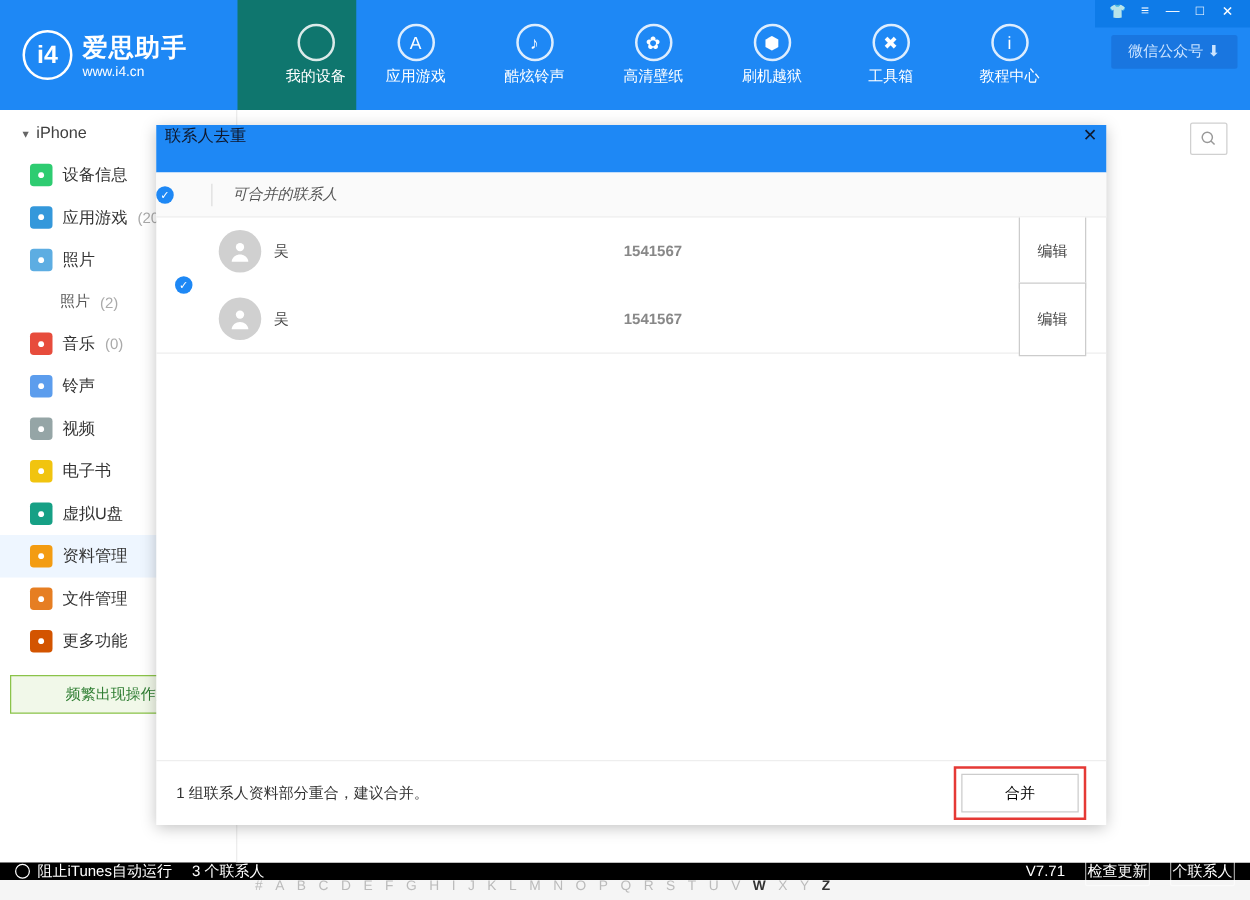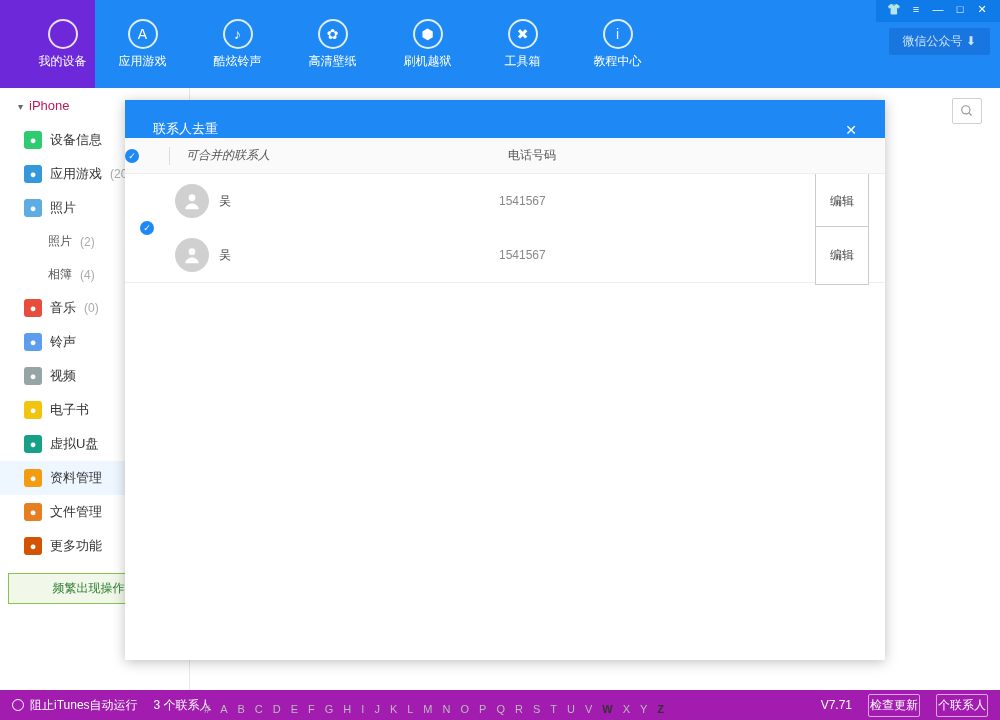"i4" div.logo-area { html: none -> <div> <div>i4</div> <div> <div>爱思助手</div> <div>www.i4.cn</div> </div> </div> }
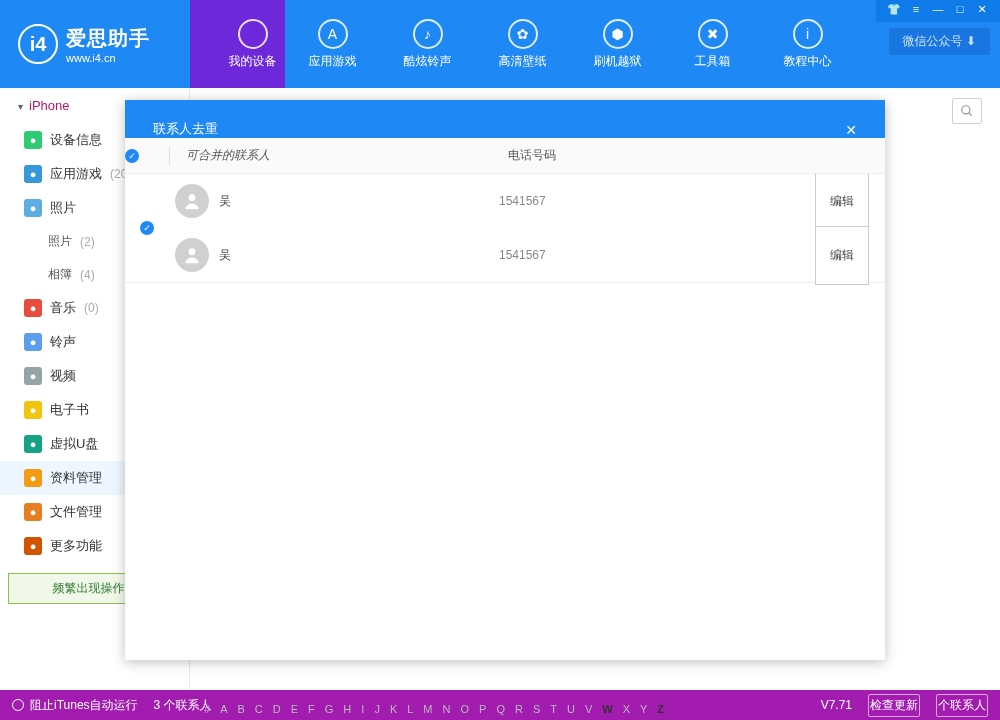"我的设备" .nav-item.active { background: #6d28d9 -> #0f766e }
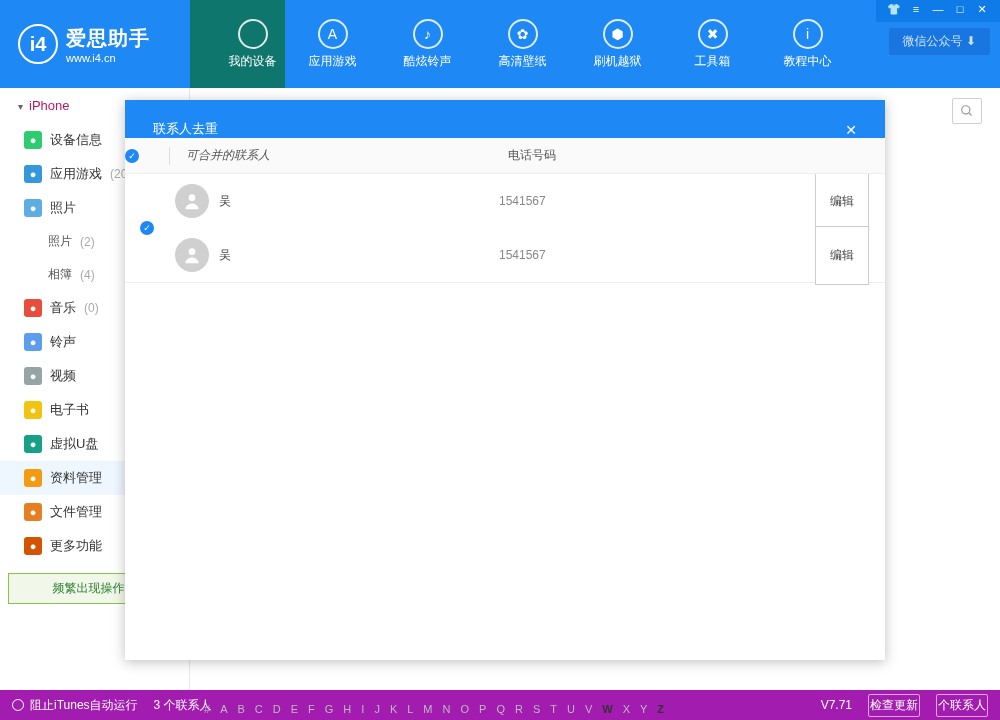"iPhone" .device-header { color: #be185d -> #404040 }
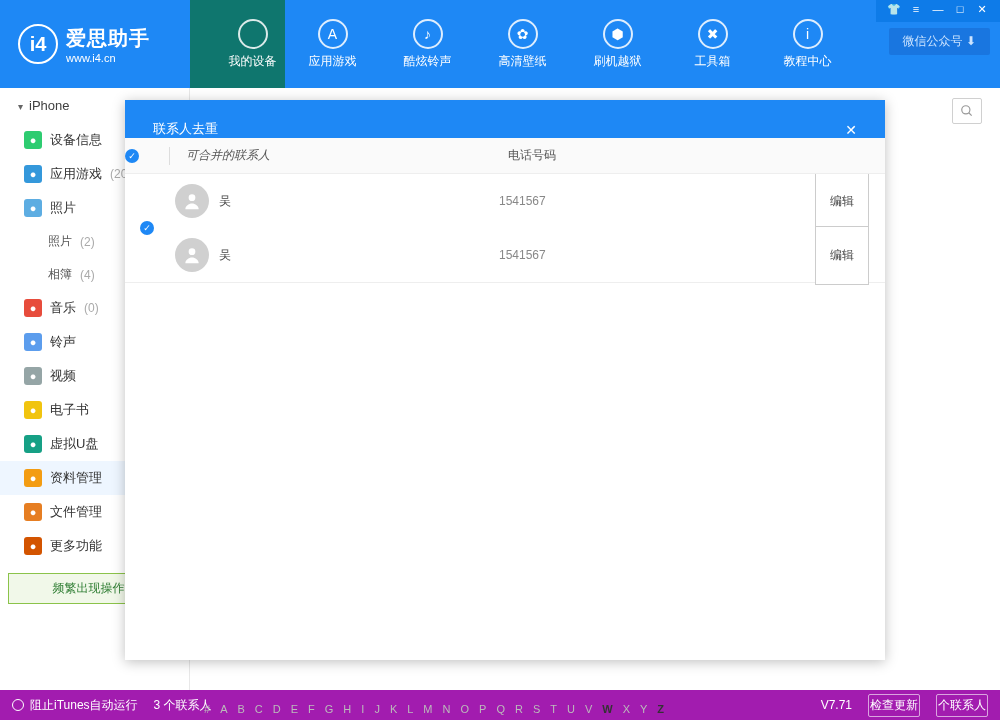"联系人去重" .dlg-title { align-items: flex-end -> flex-start; color: #ffffff -> #0f172a; padding: 0 28px -> 0 7px }
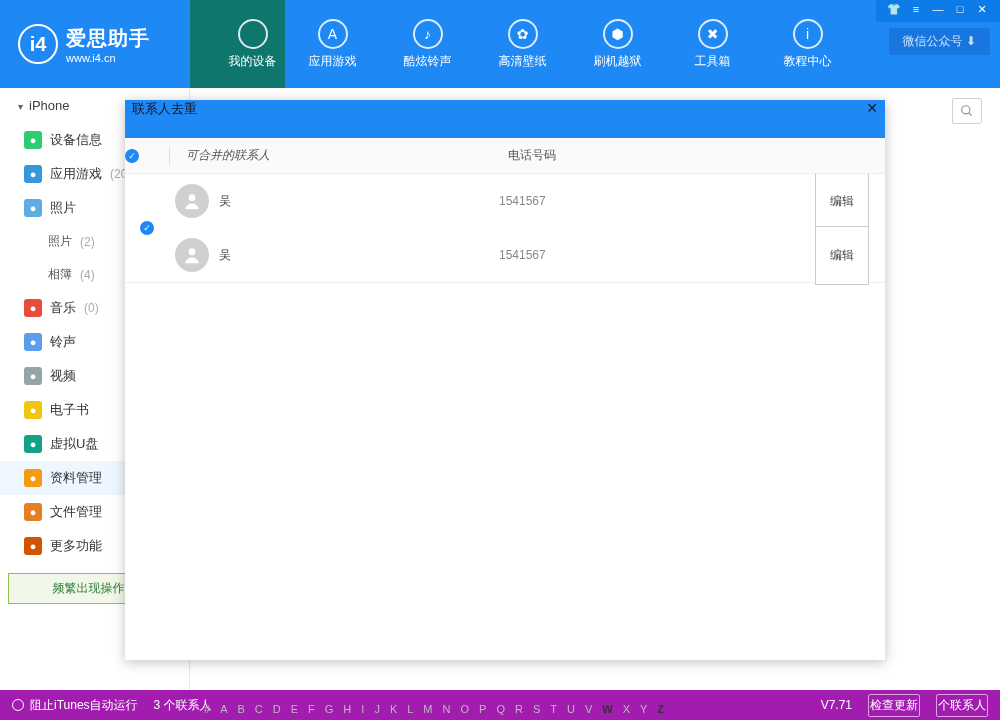"电话号码" div.col-phone { html: <div>电话号码</div> -> none }
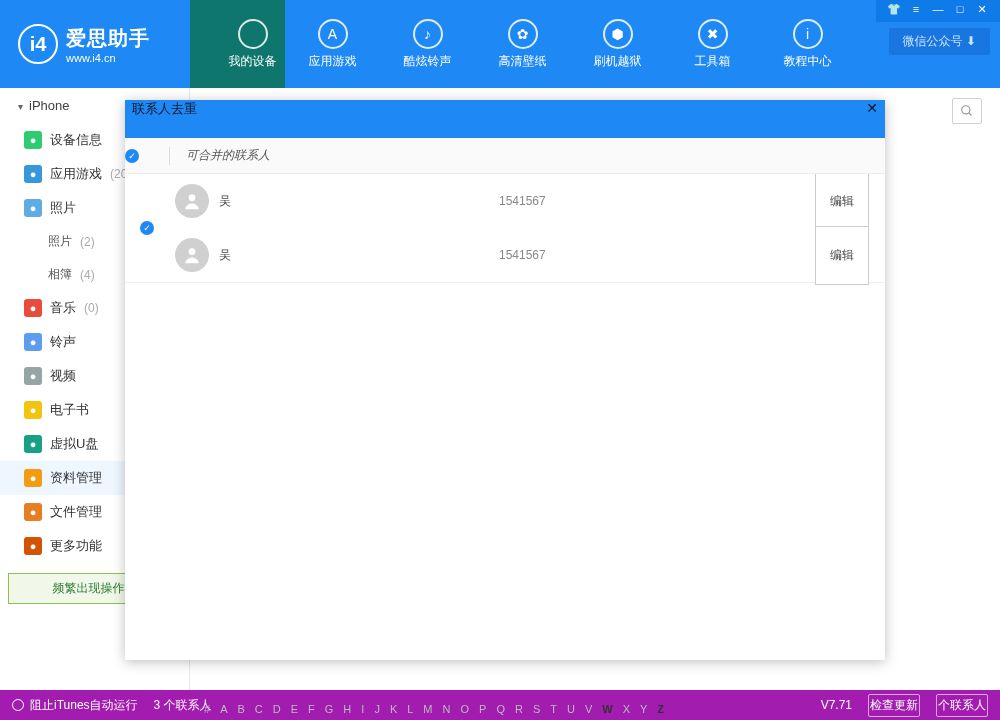"1541567" .cphone { font-weight: none -> bold }
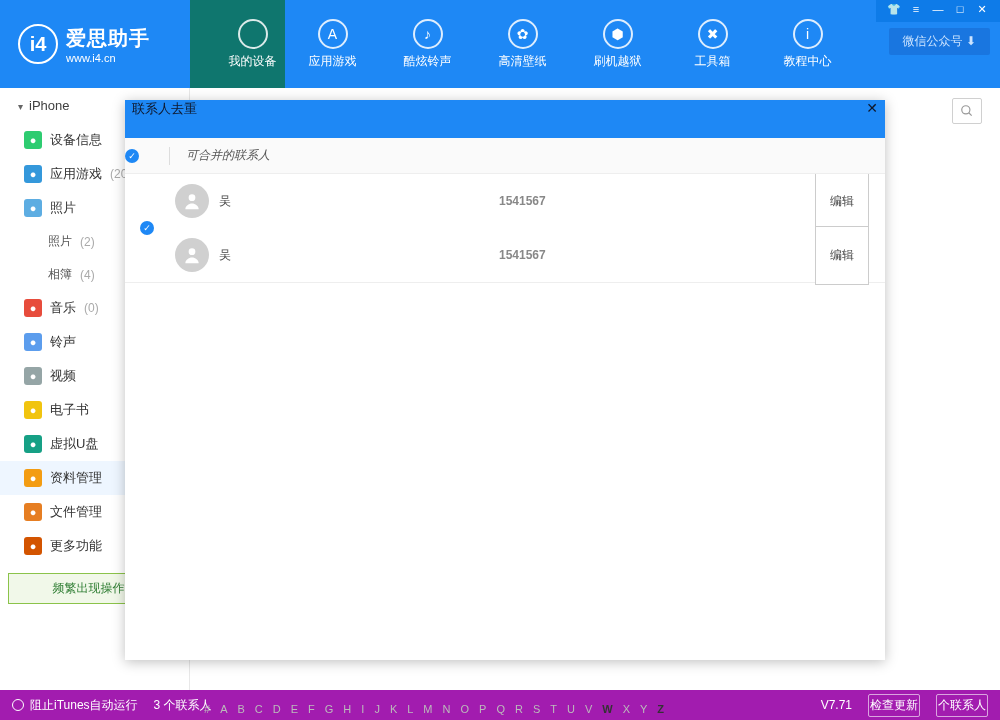"相簿" div.sb-item { html: <div> <span>相簿</span> <span>(4)</span> </div> -> none }
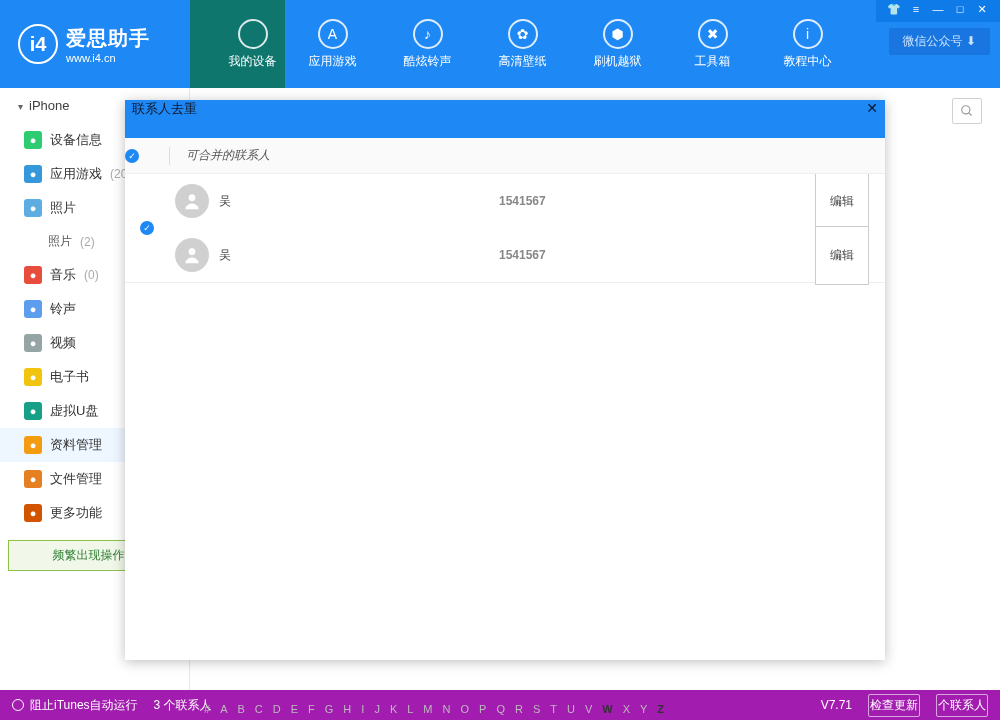"1 组联系人资料部分重合，建议合并。" div.dlg-footer { html: none -> <div> <span>1 组联系人资料部分重合，建议合并。</span> <div> <button>合并</button> </div> </div> }
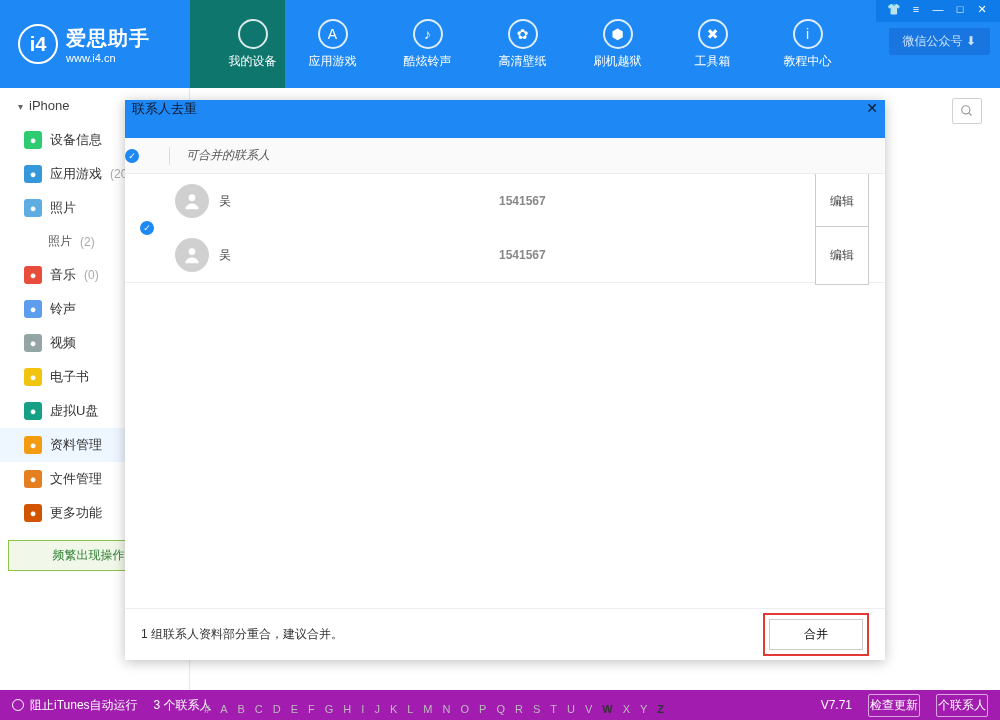"阻止iTunes自动运行" .footer { background: #a21caf -> #000000; height: 30px -> 14px }
